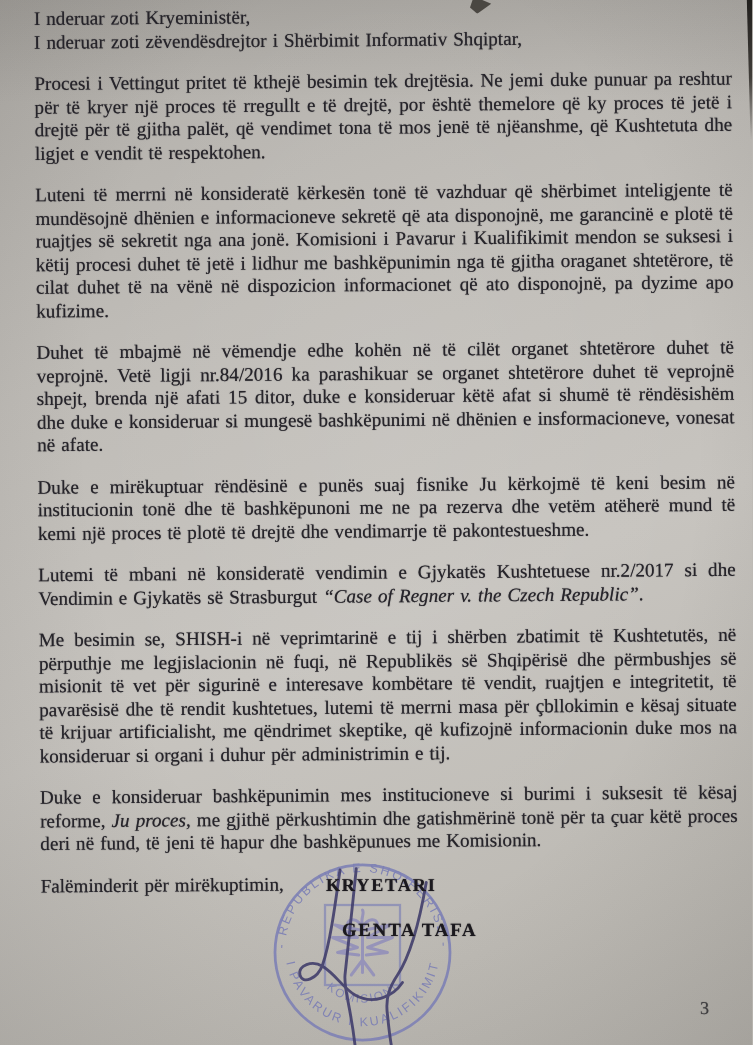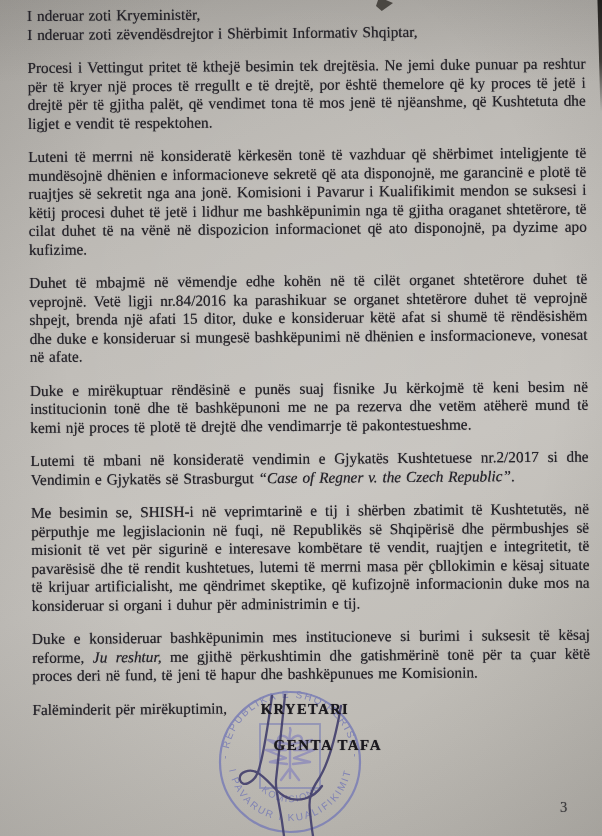"Ju reshtur," em { text: reshtur -> proces }
